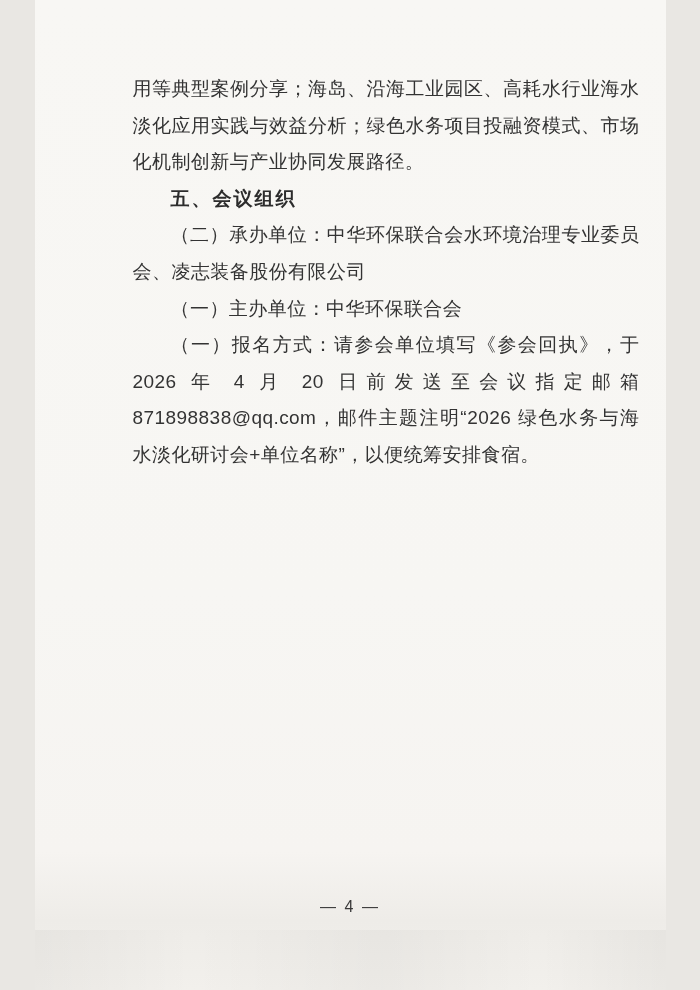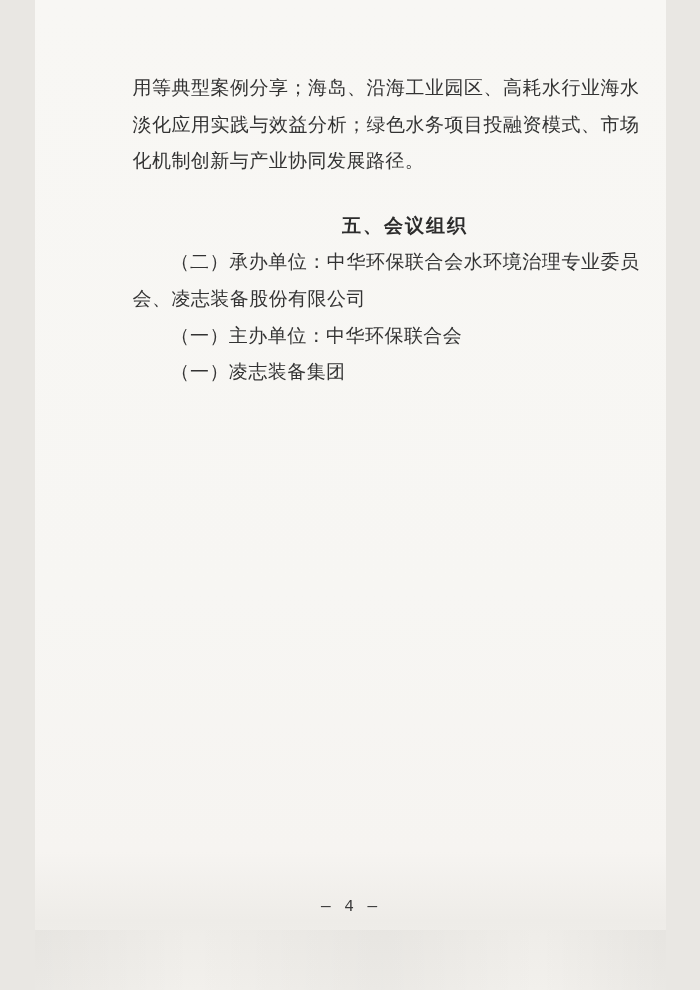"用等典型案例分享；海岛、沿海工业园区、高耗水行业海水淡化应用实践与效益分析；绿色" .page { font-family: Liberation Mono, monospace -> Liberation Sans, sans-serif }
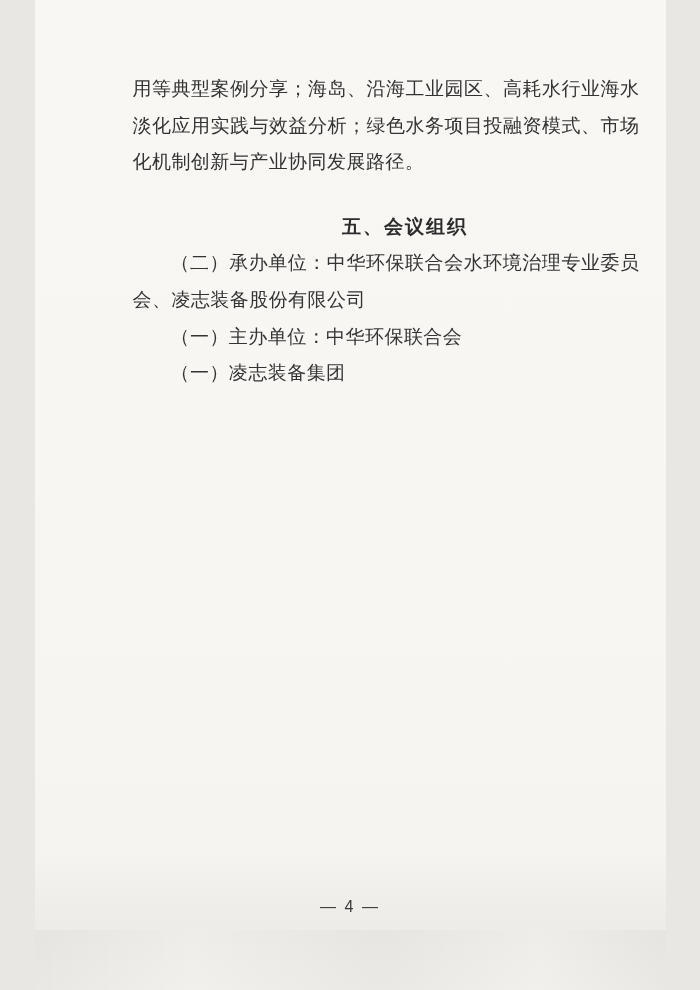"五、会议组织" .content p.heading { margin-top: 28px -> none; text-align: center -> left }
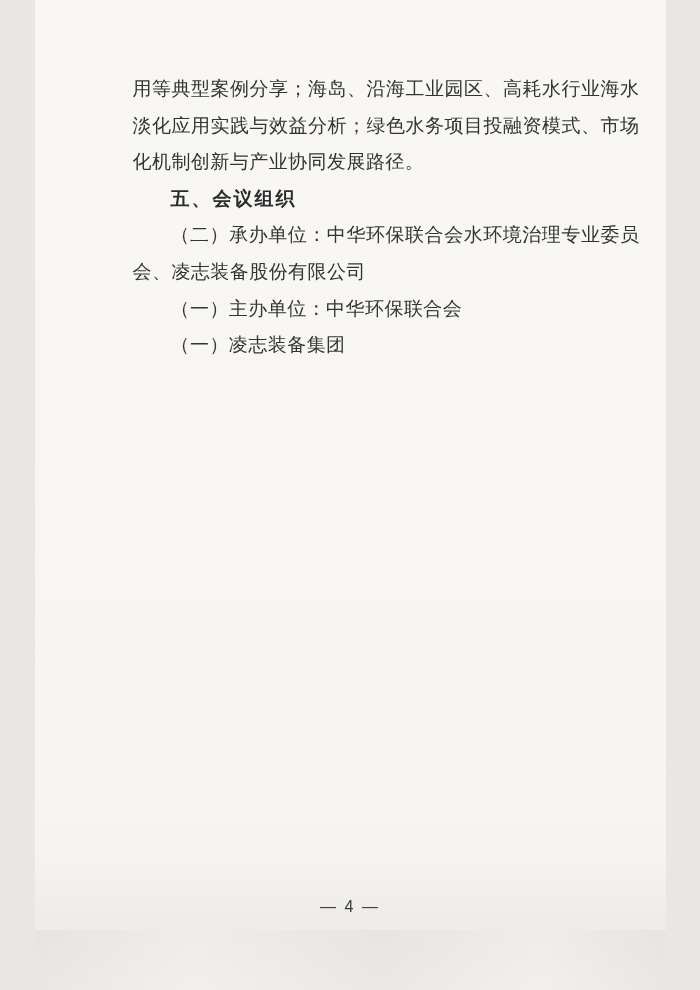"（一）报名方式：请参会单位填写《参会回执》，于 2026 年 4 月" p.body { html: none -> <p>（一）报名方式：请参会单位填写《参会回执》，于 2026 年 4 月 20 日前发送至会议指定邮箱 871898838@qq.com，邮件主题注明“2026 绿色水务与海水淡化研讨会+单位名称”，以便统筹安排食宿。</p> }
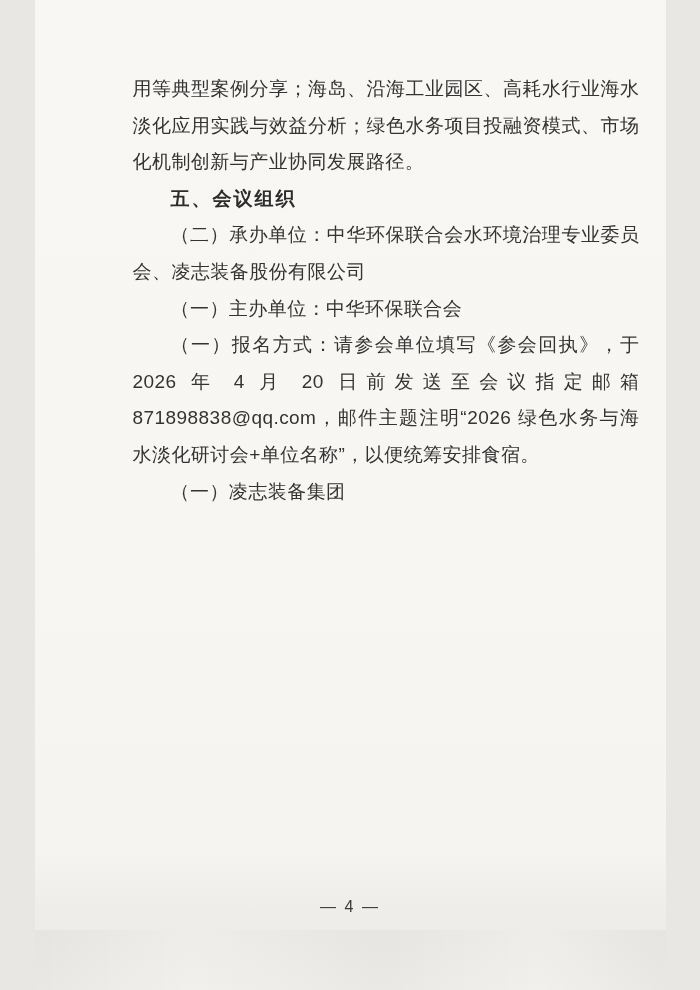"（一）凌志装备集团" p.body { html: <p>（一）凌志装备集团</p> -> none }
